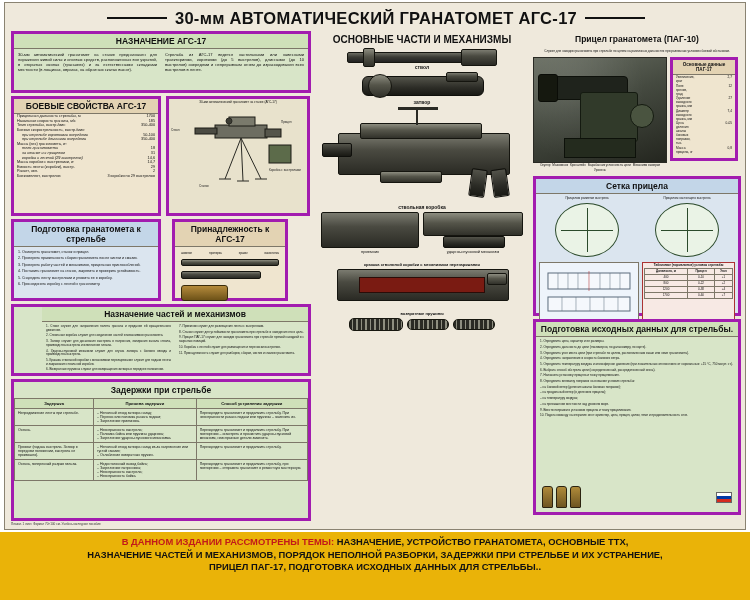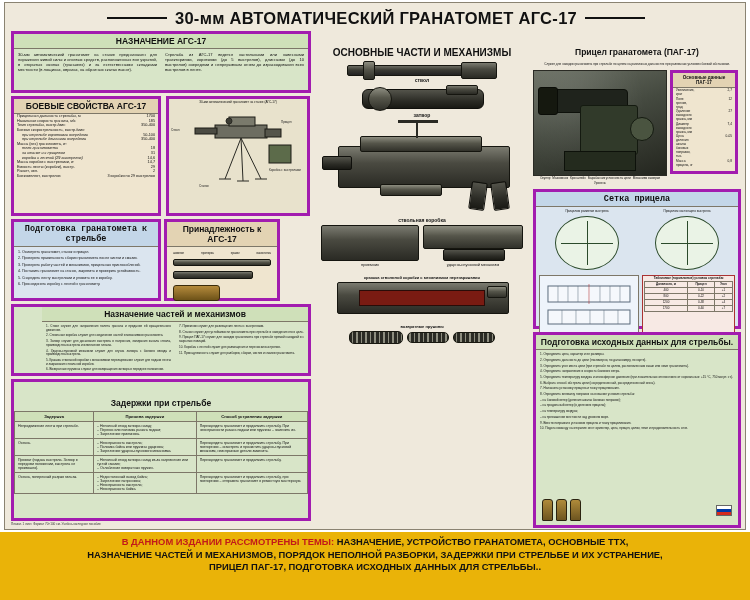"ОСНОВНЫЕ ЧАСТИ И МЕХАНИЗМЫ" .big-hdr { margin-top: 13px -> none }
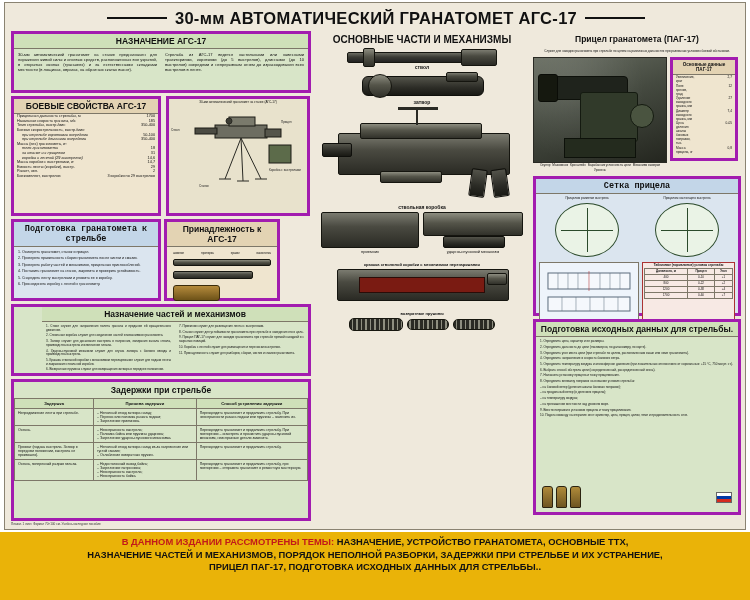"Прицел гранатомета (ПАГ-17)" div.big-hdr { text: ПАГ-17 -> ПАГ-10 }
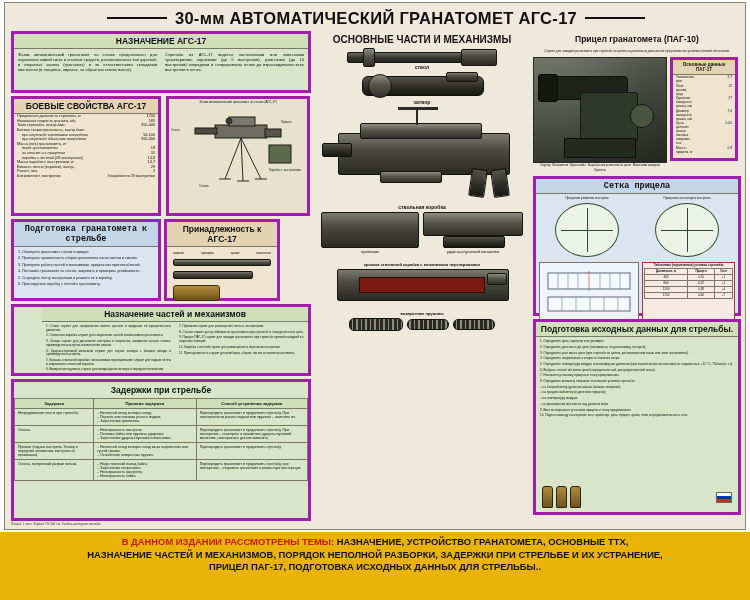"Сетка прицела" .hdr.blue { font-family: Liberation Mono, monospace -> none }
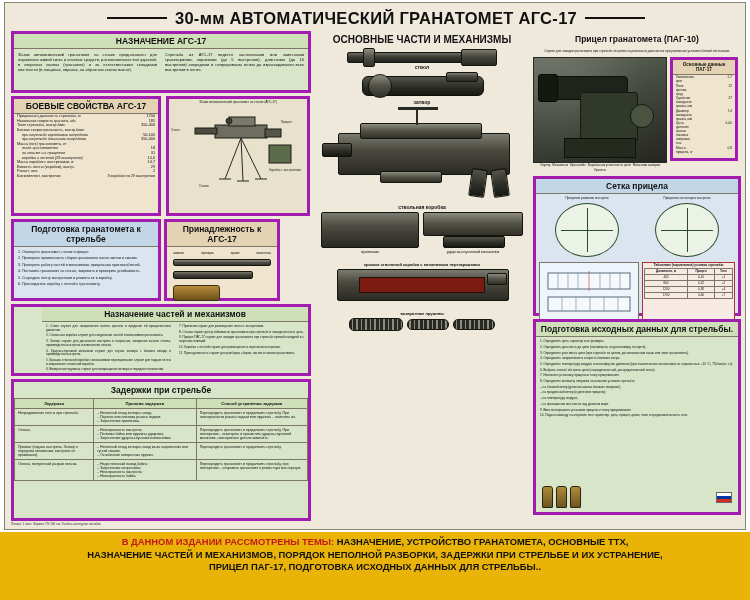"Подготовка гранатомета к стрельбе" div { gap: 3px -> 11px }
